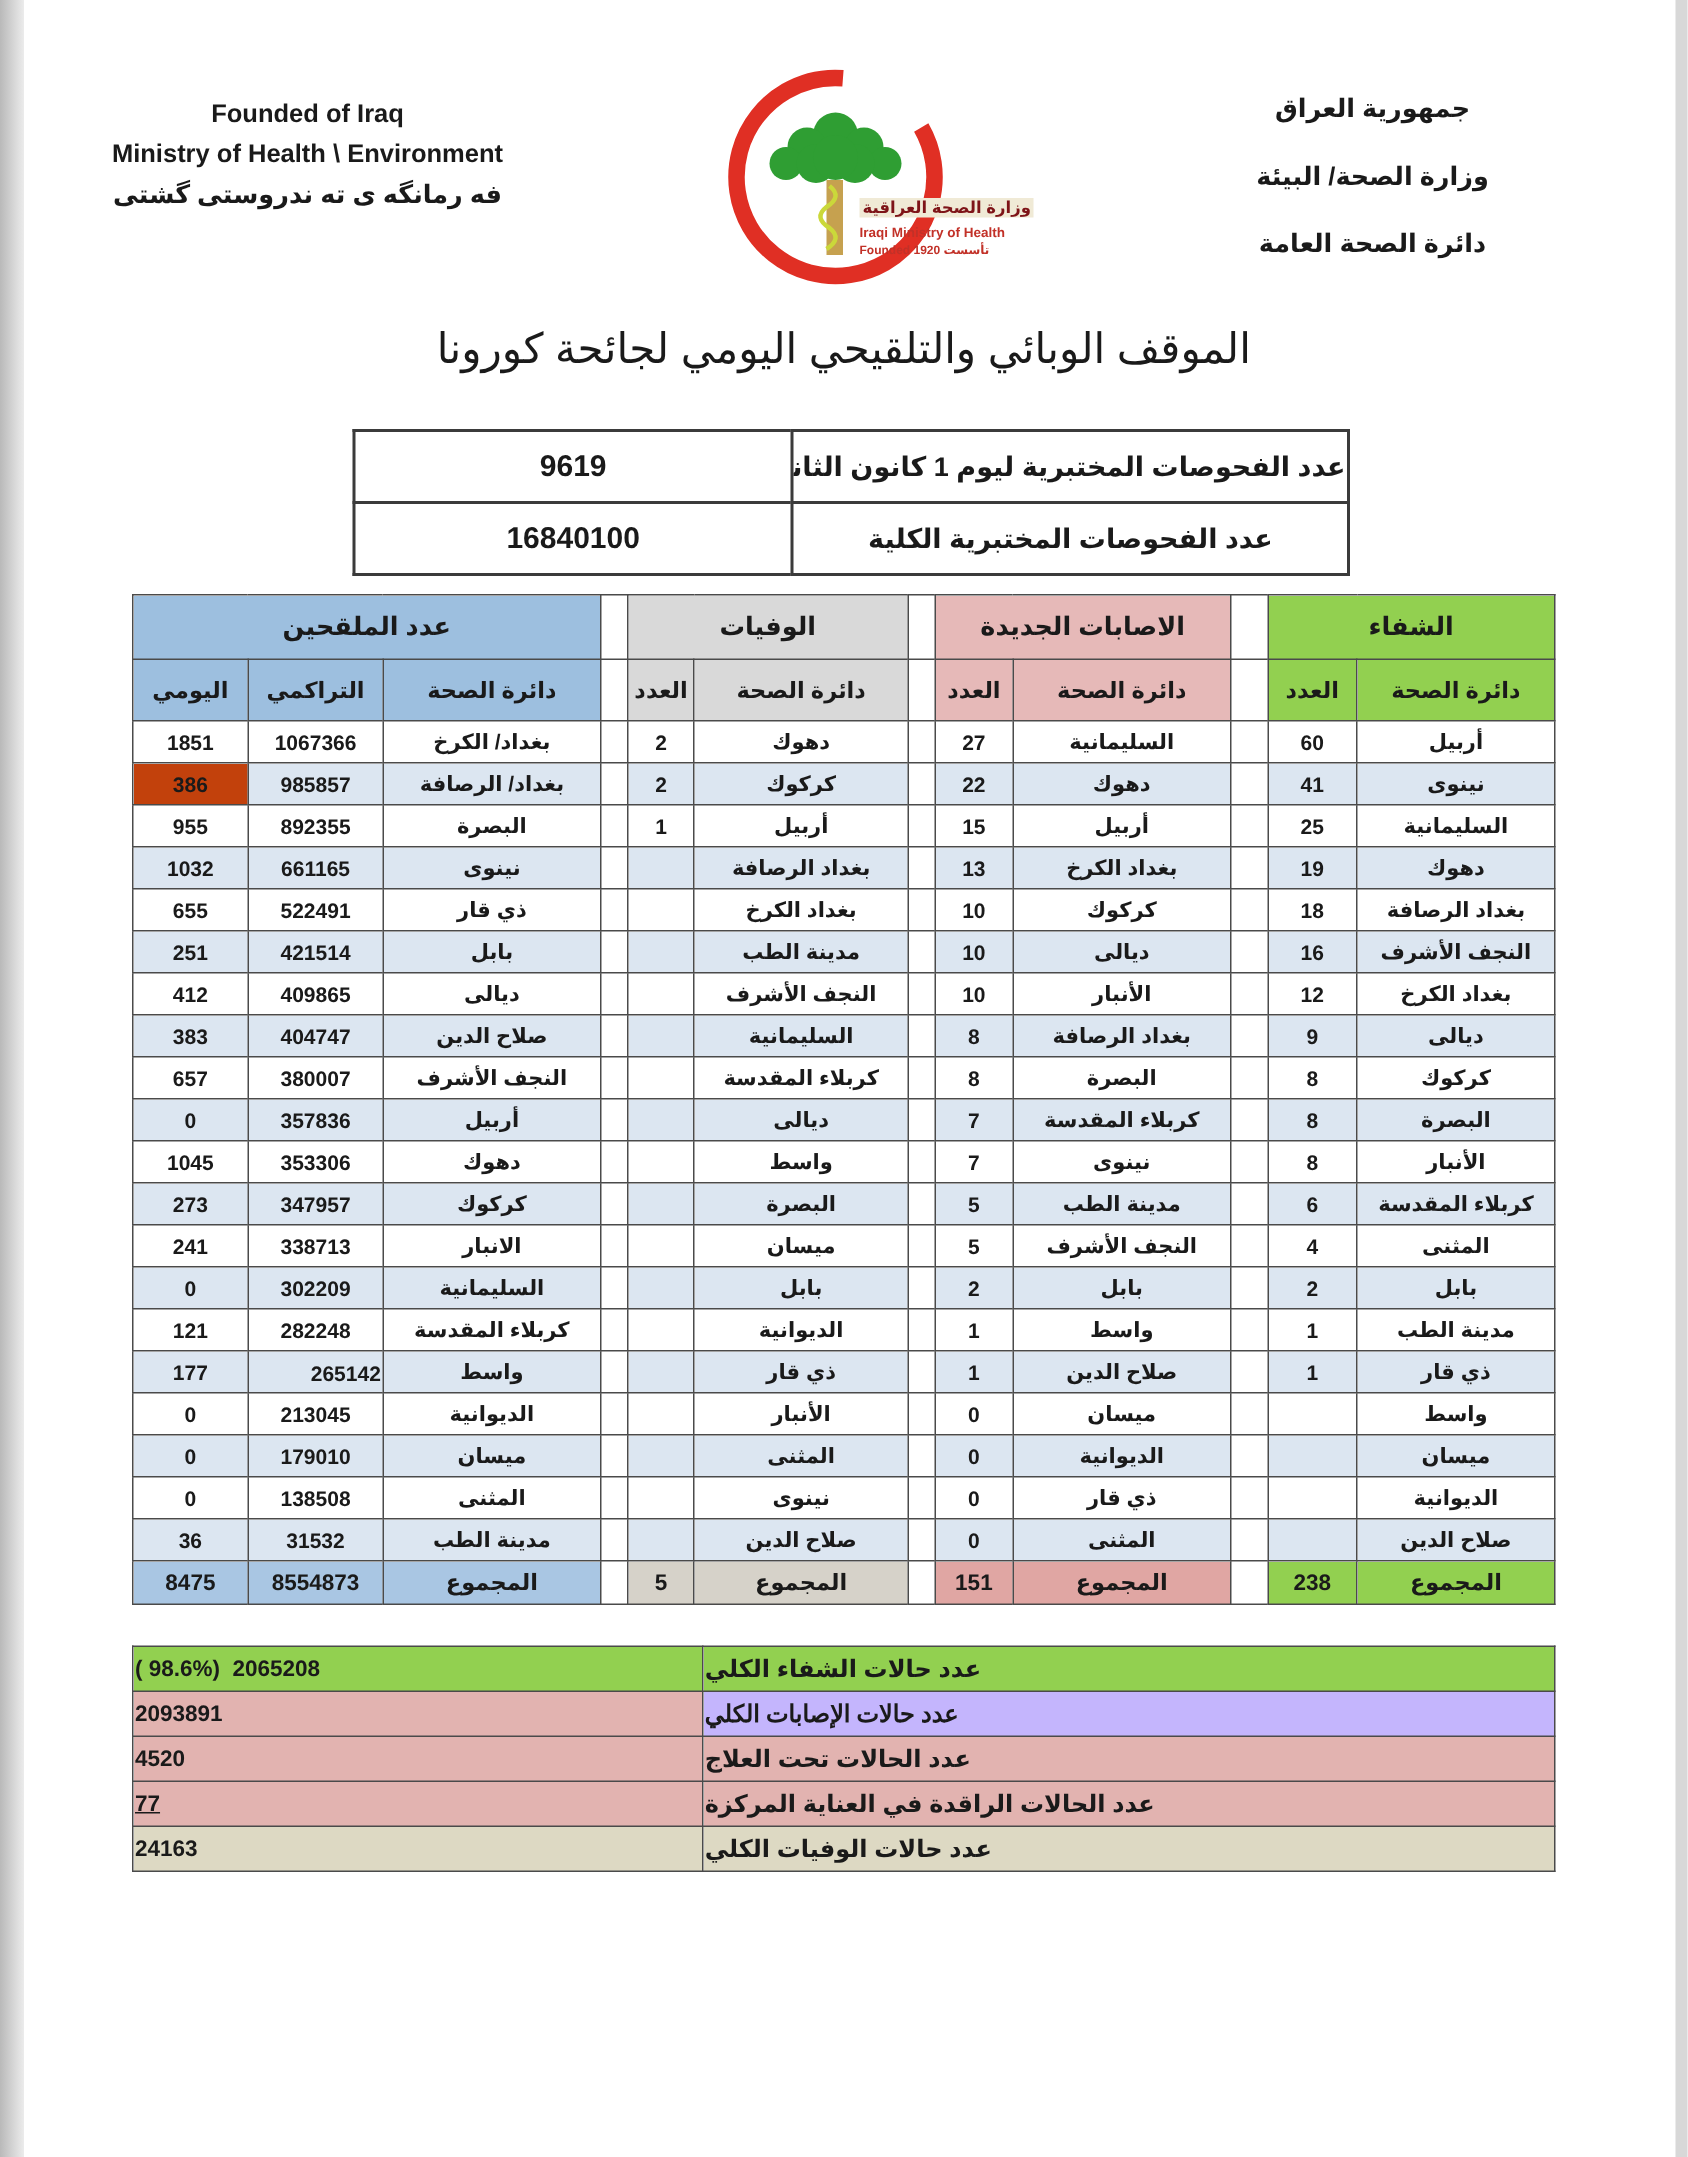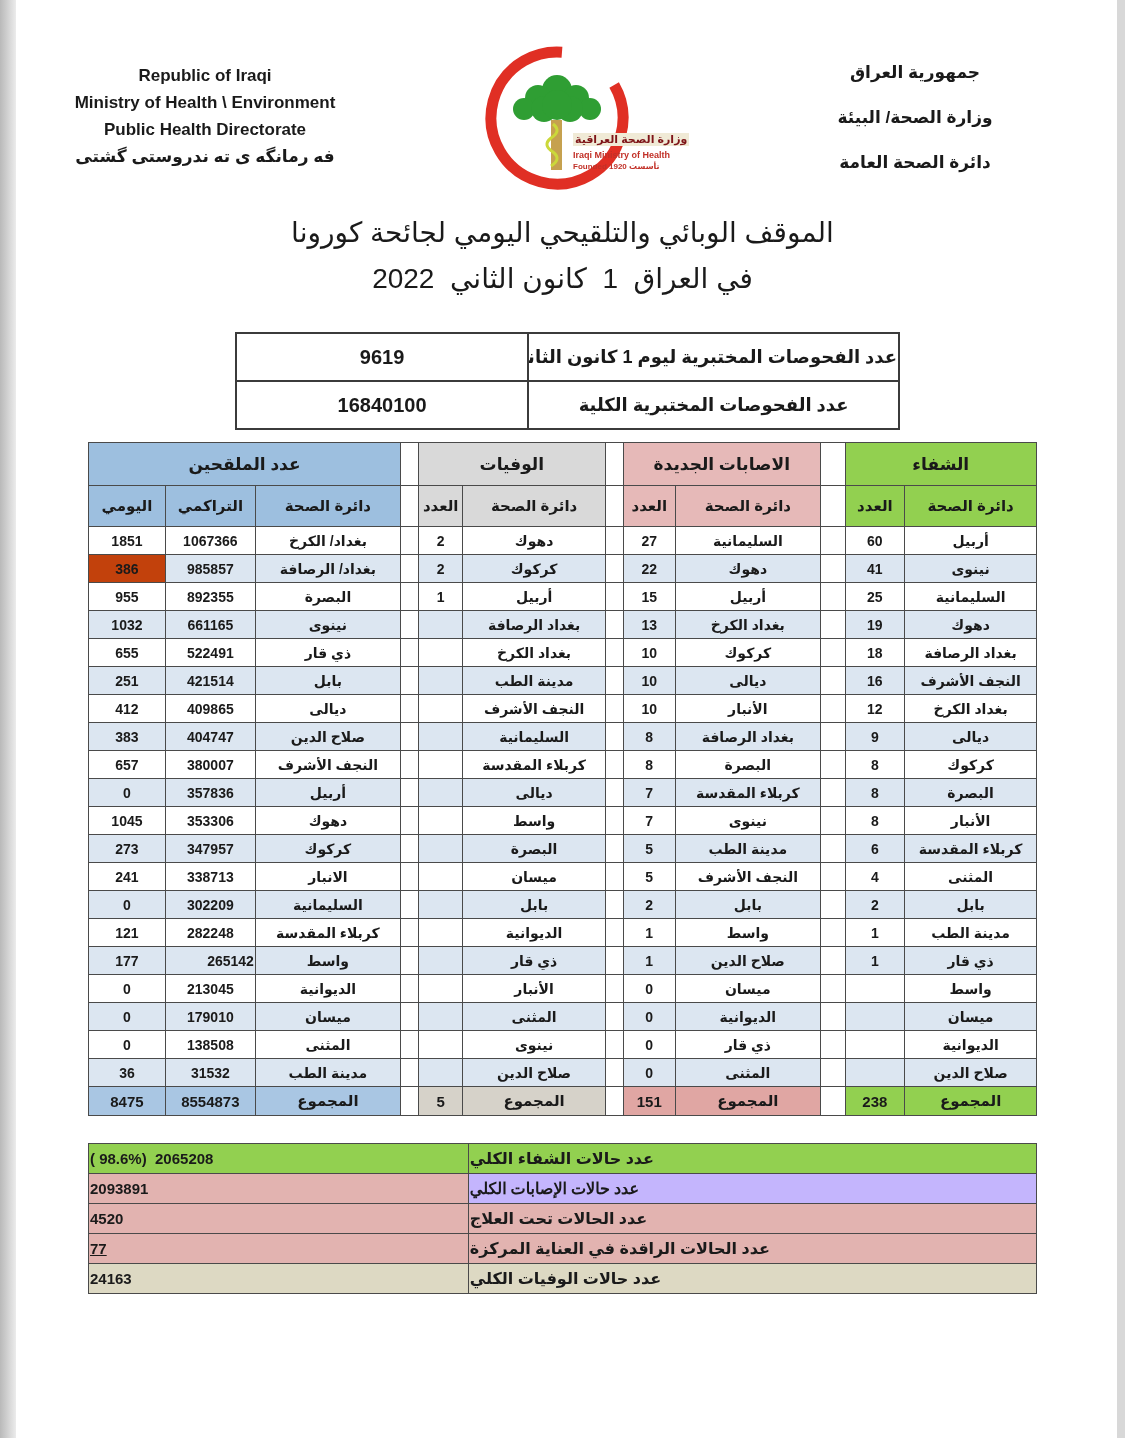"Republic of Iraqi" div { text: Republic of Iraqi -> Founded of Iraq }
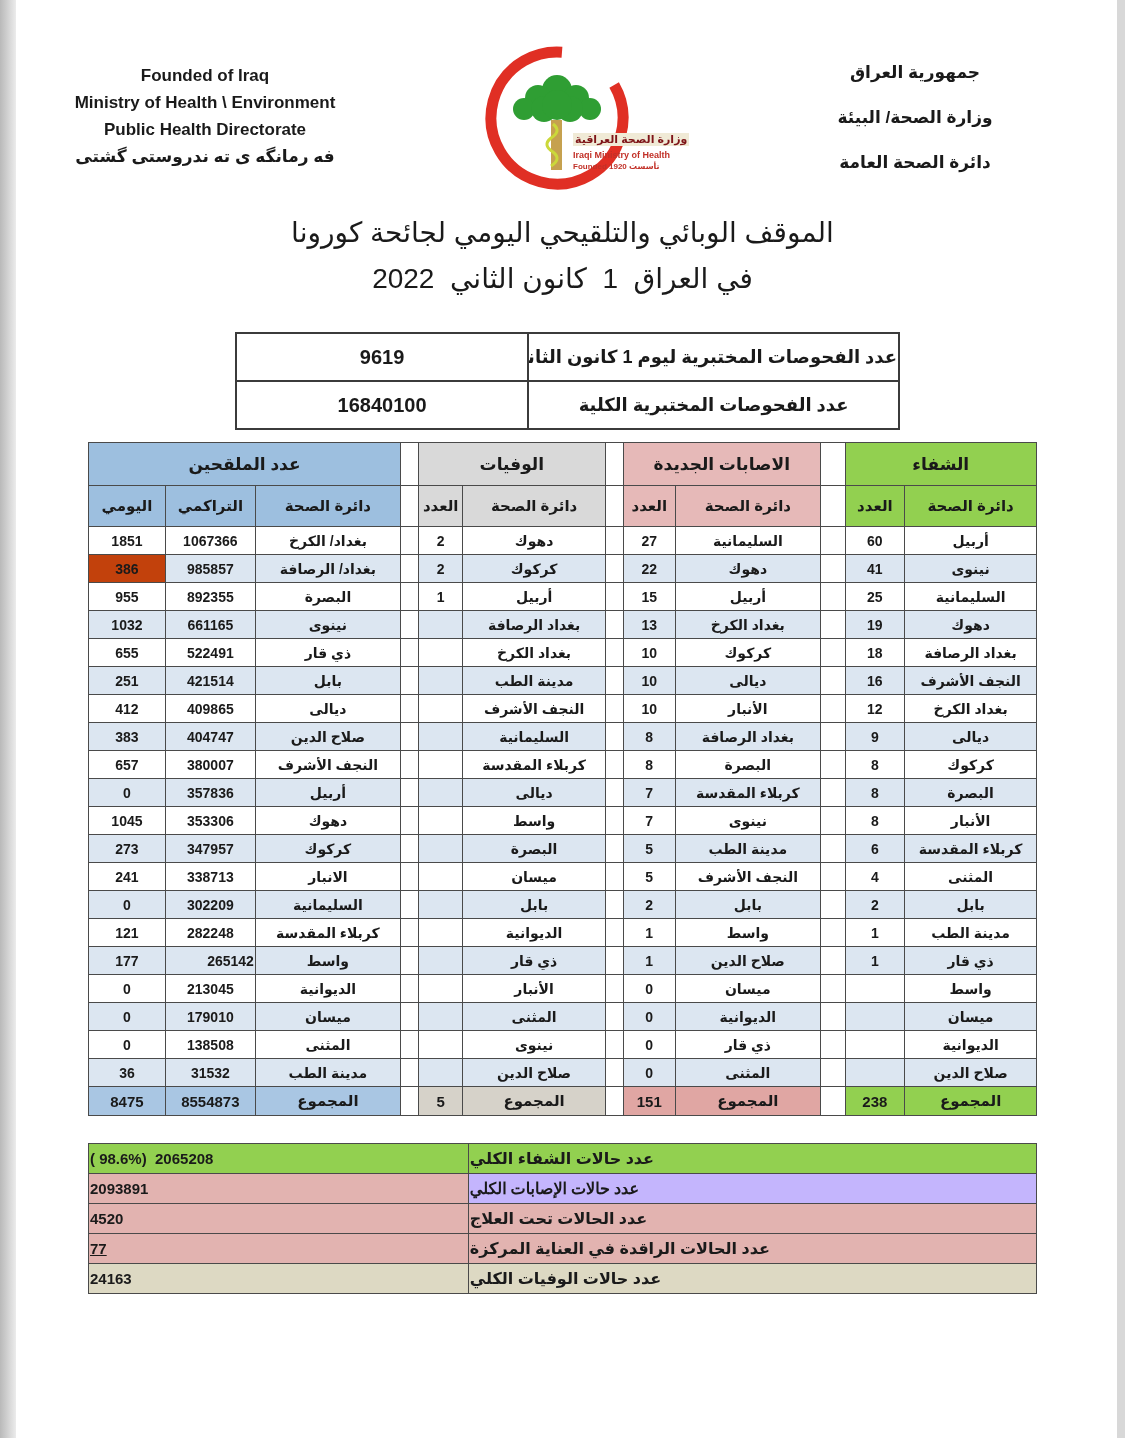"Public Health Directorate" div { html: <div>Public Health Directorate</div> -> none }
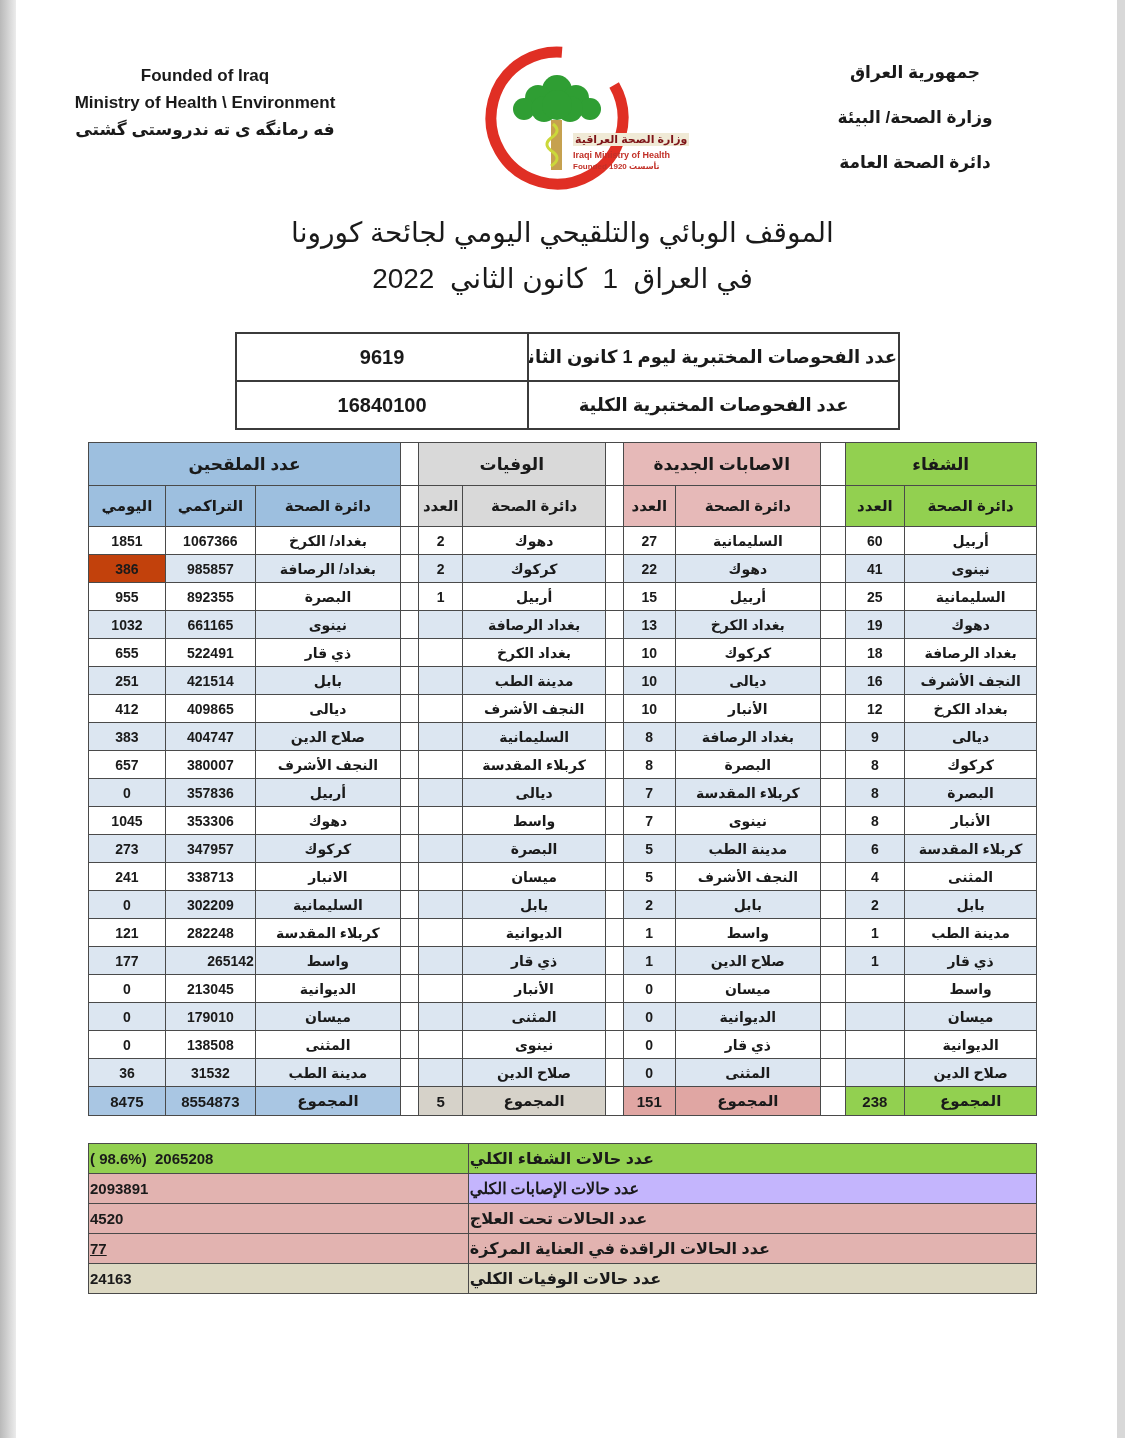"في العراق 1 كانون الثاني" div { html: <div>في العراق 1 كانون الثاني 2022</div> -> none }
